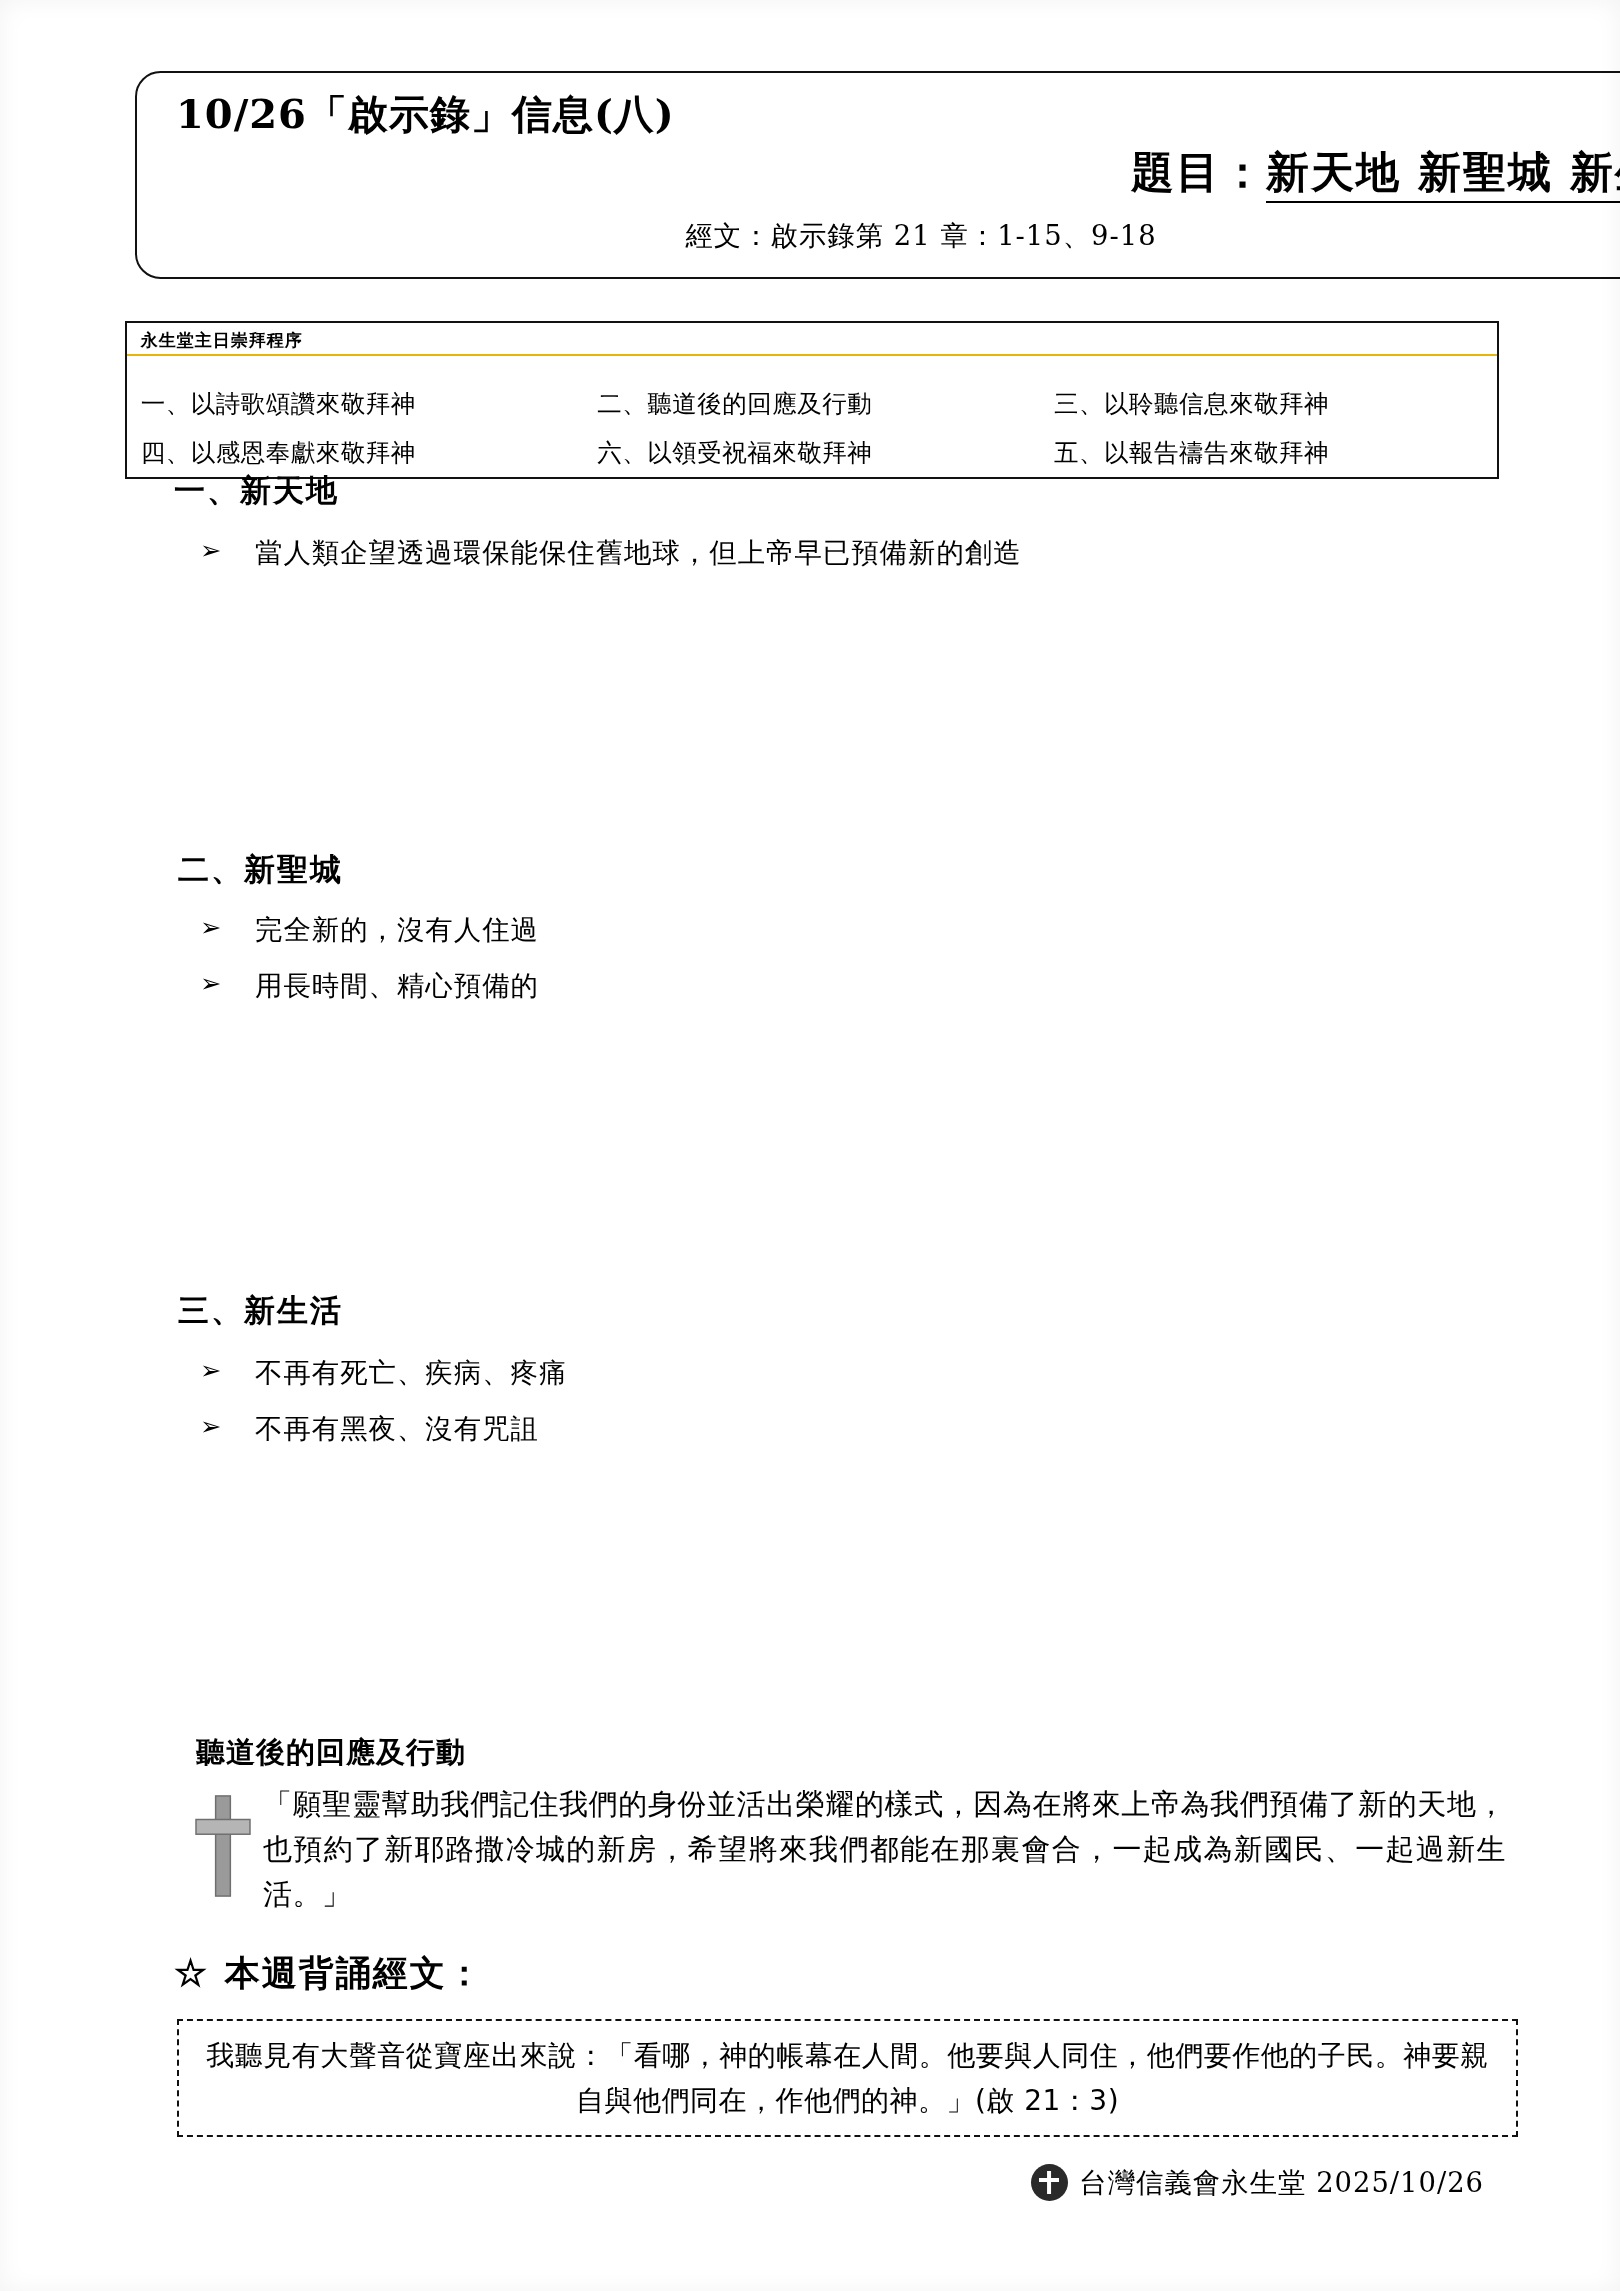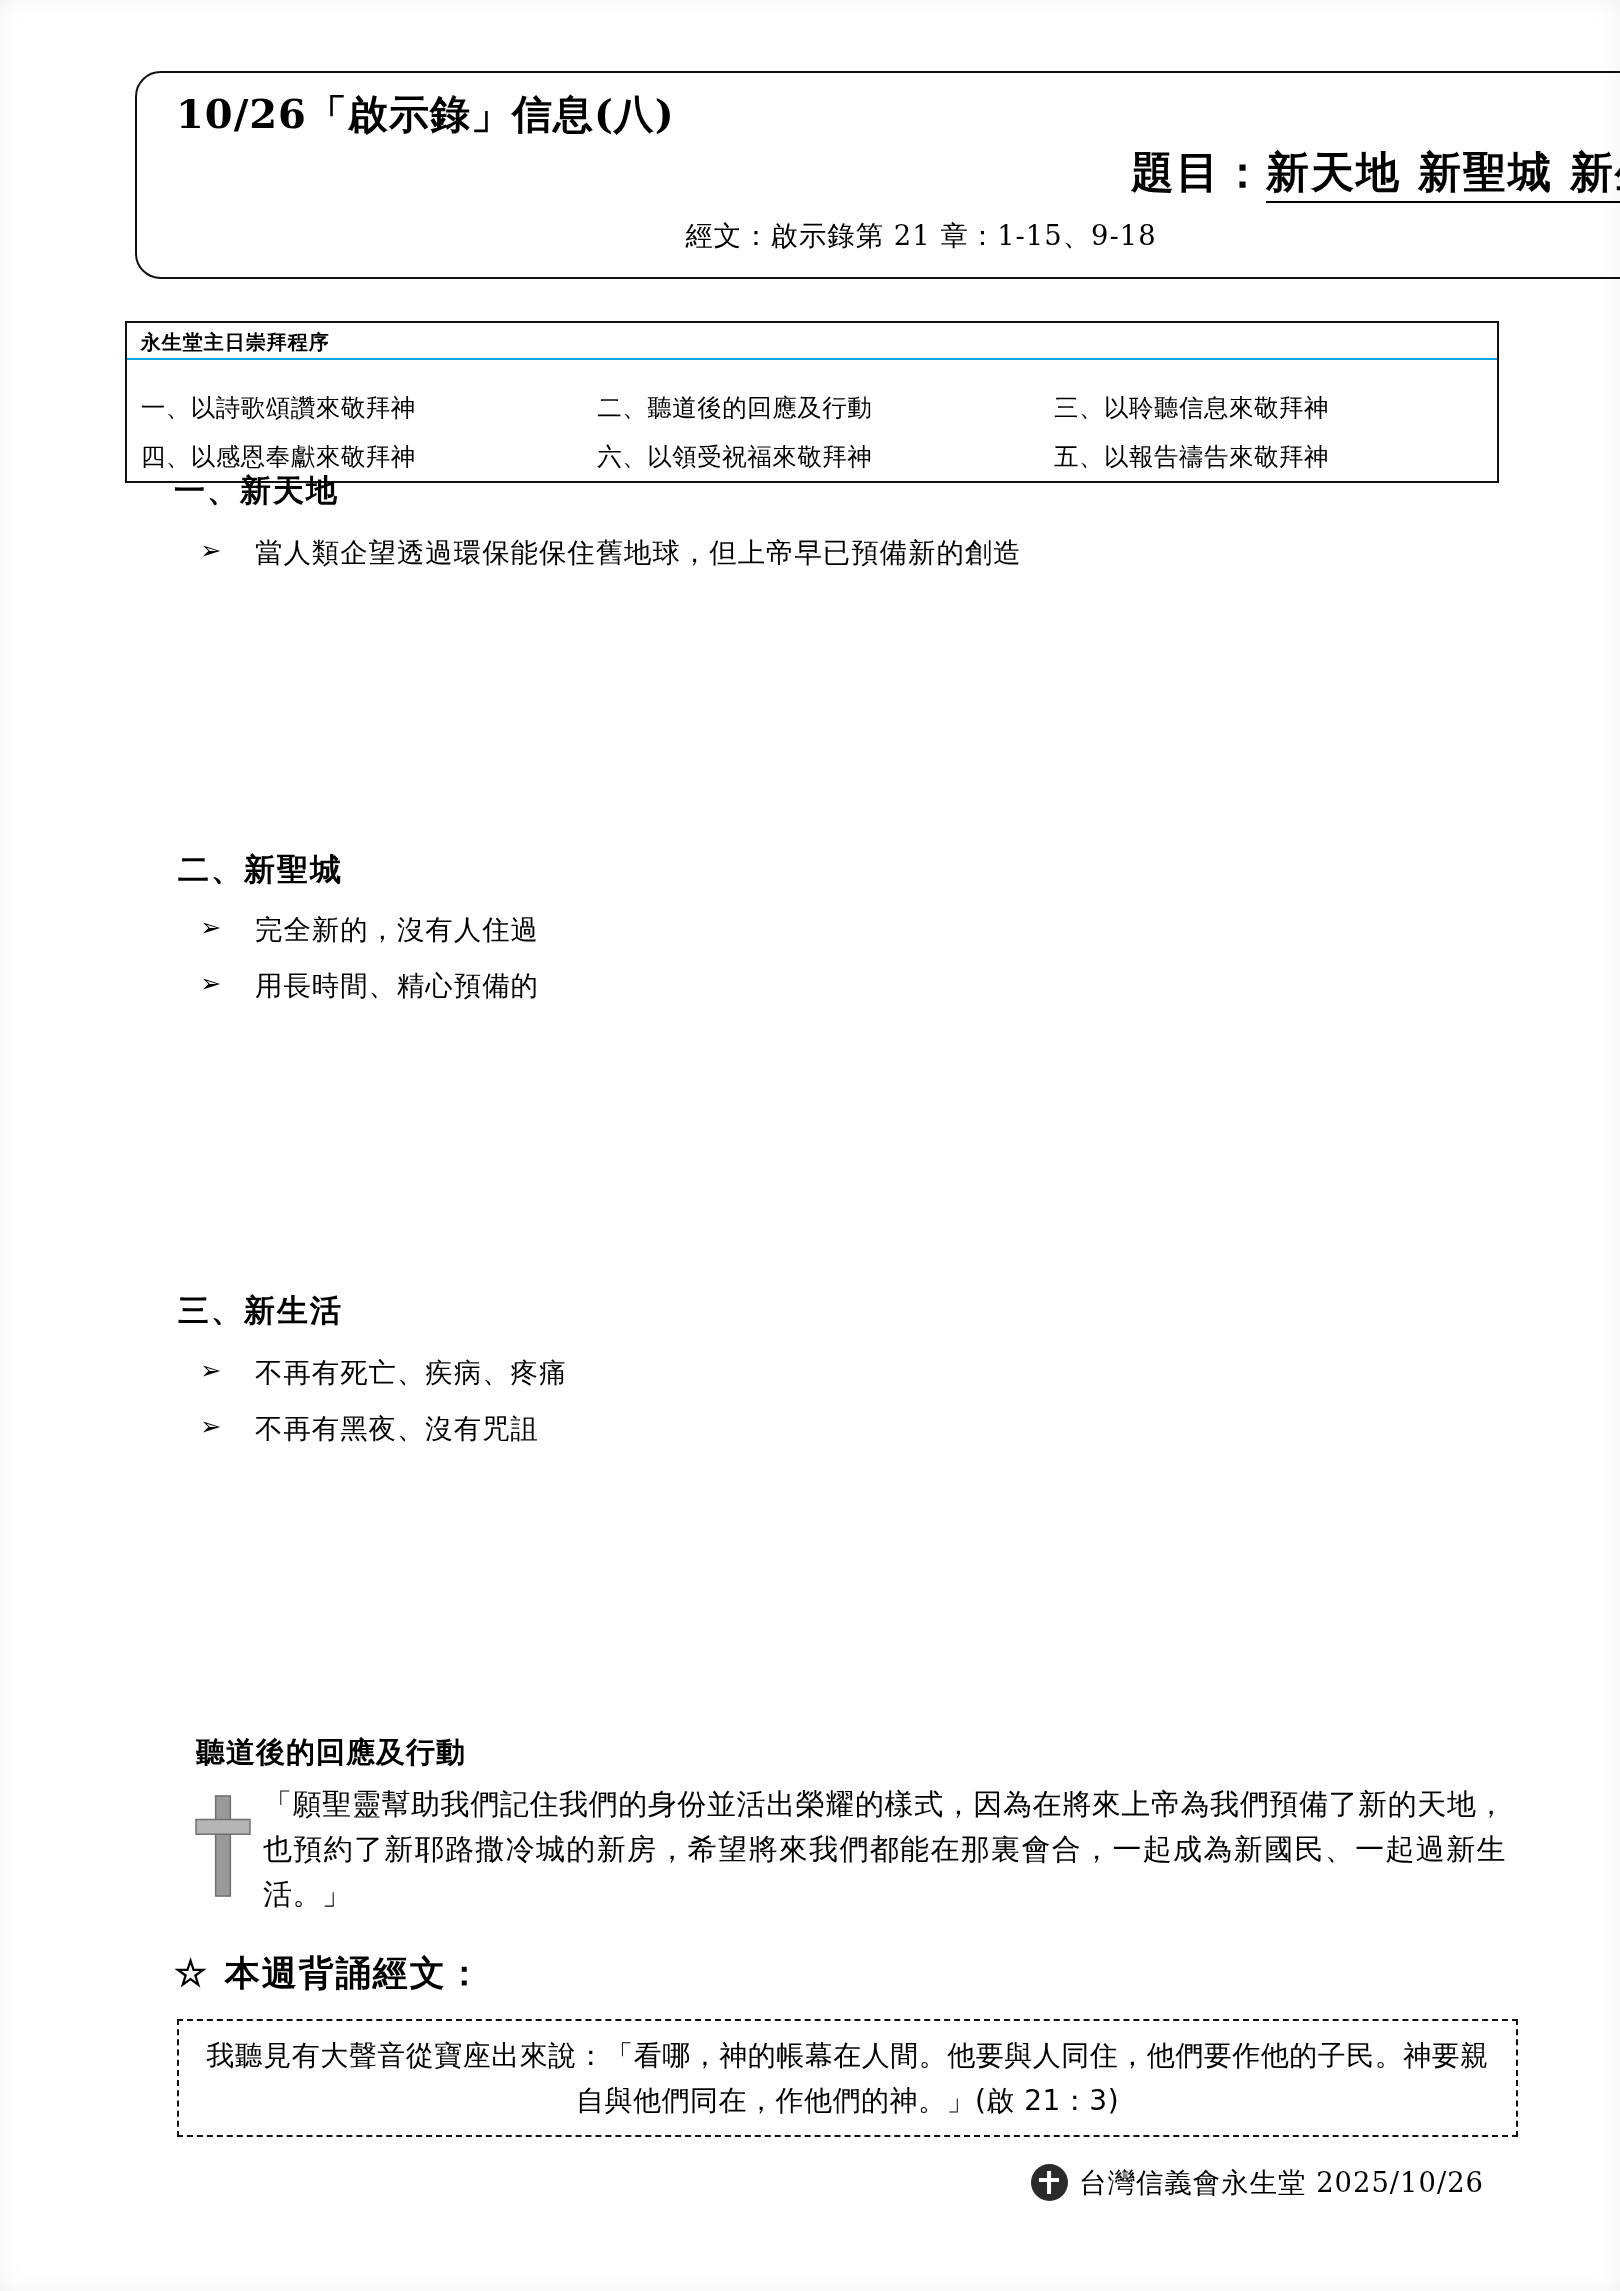"永生堂主日崇拜程序" .order-title { border-bottom: 2px solid #0ea5e9 -> 2px solid #eab308; font-size: 20px -> 17px }
